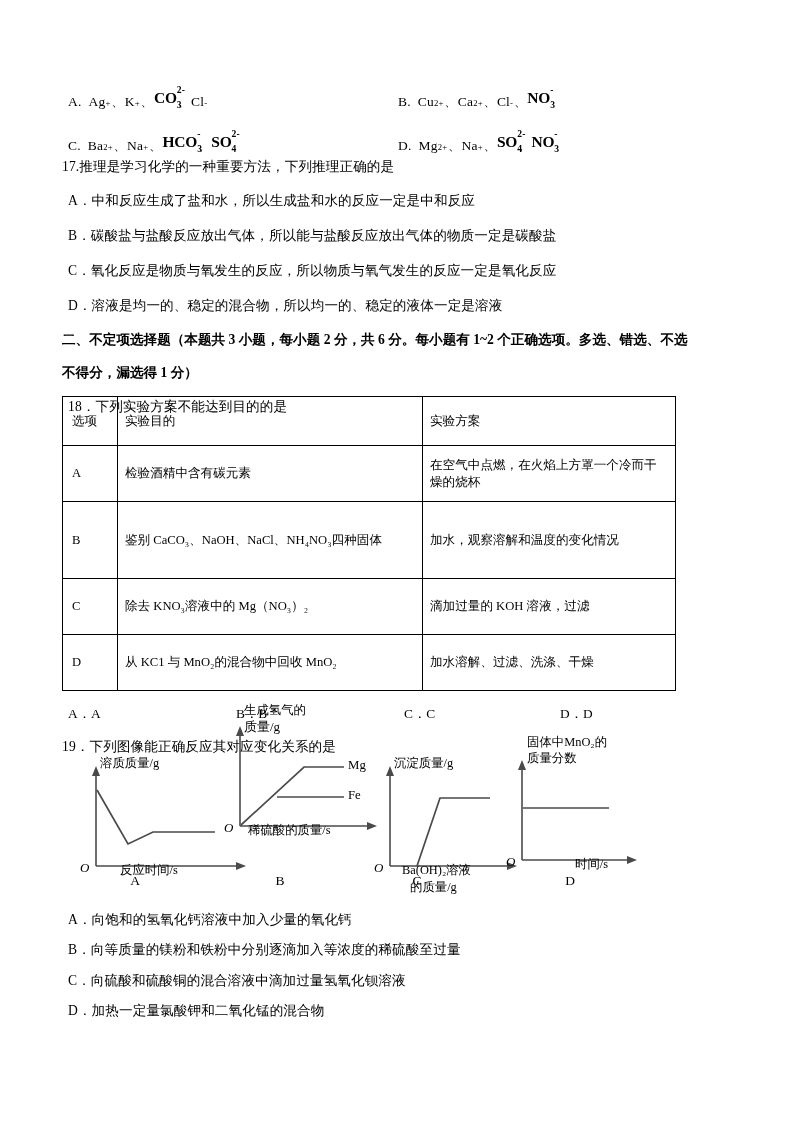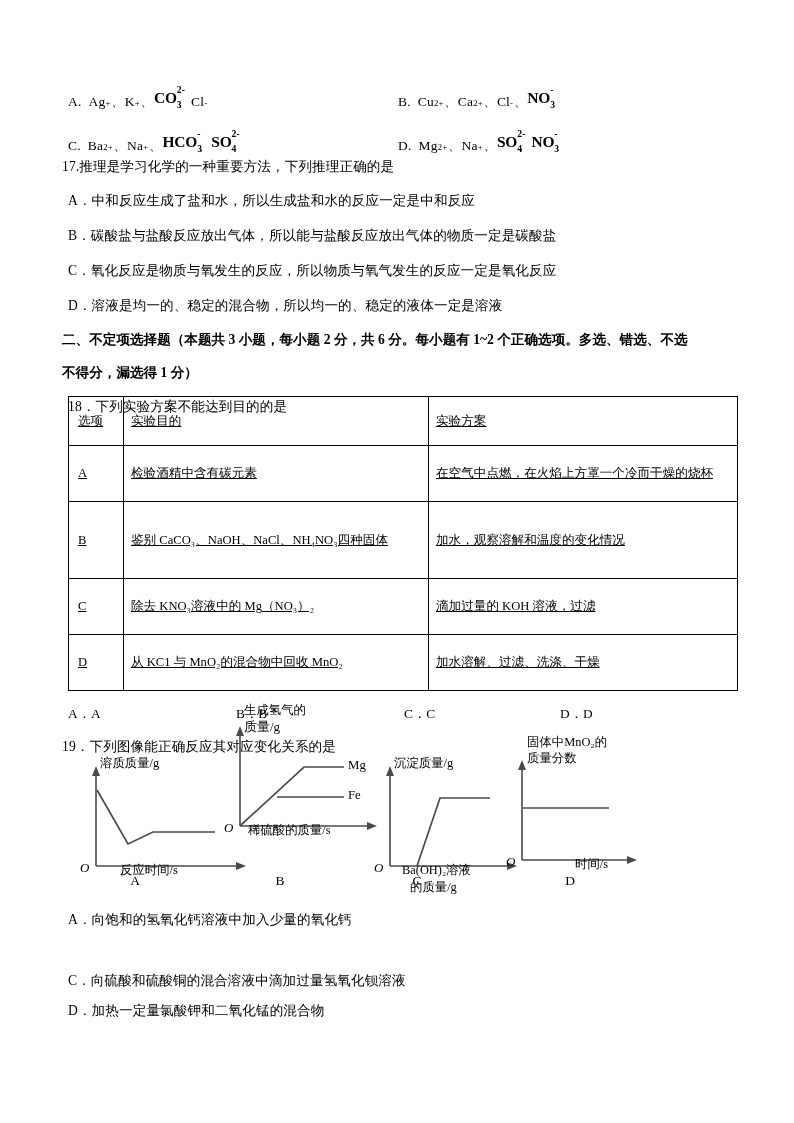"选项" #scheme-table { left: 68px -> 62px; text-decoration: underline -> none; width: 670px -> 614px }
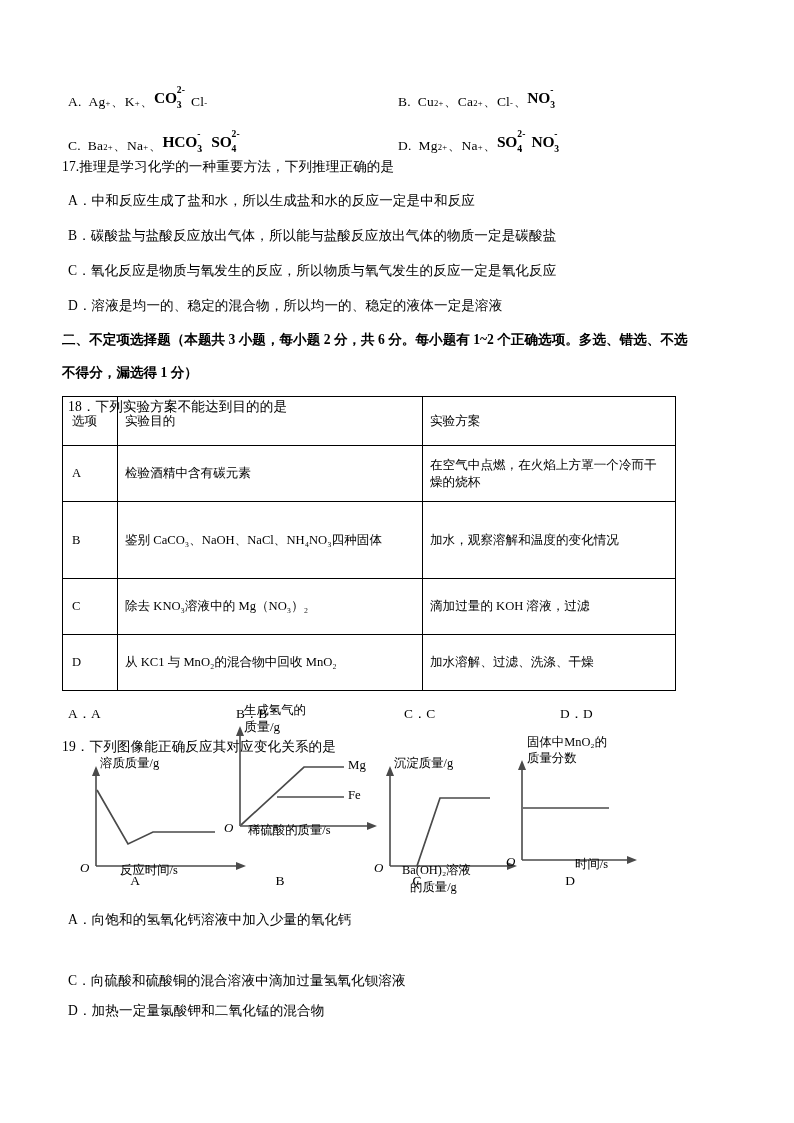"B．向等质量的镁粉和铁粉中分别逐滴加入等浓度的稀硫酸至过量" div.ptext { html: none -> <div>B．向等质量的镁粉和铁粉中分别逐滴加入等浓度的稀硫酸至过量</div> }
